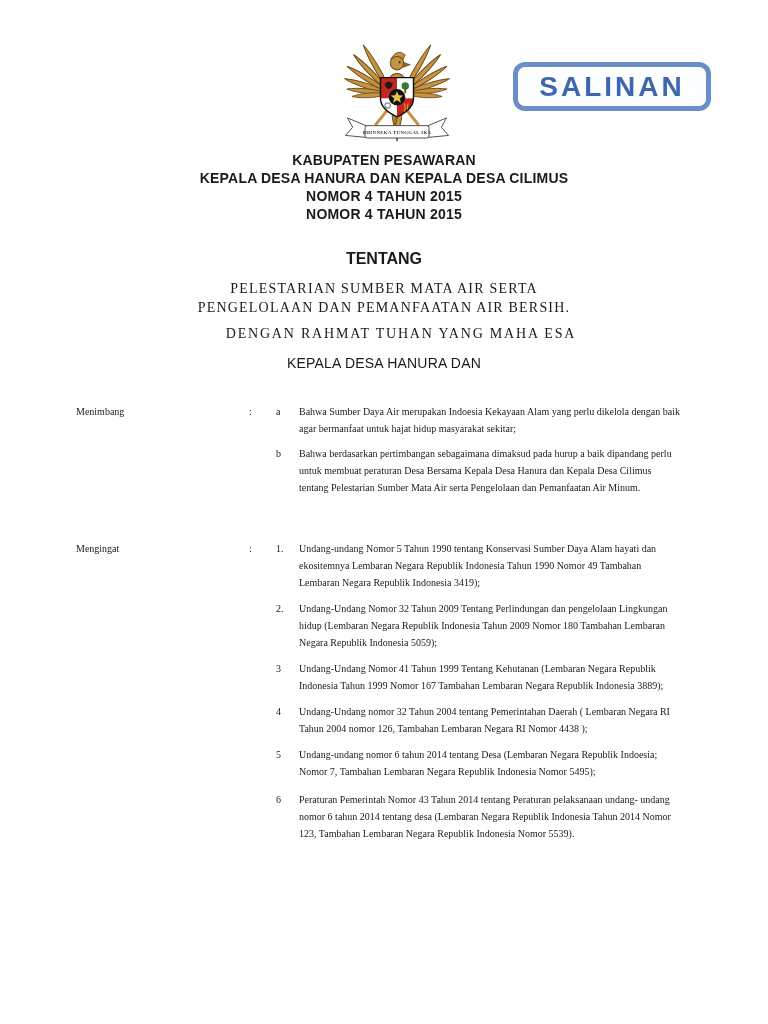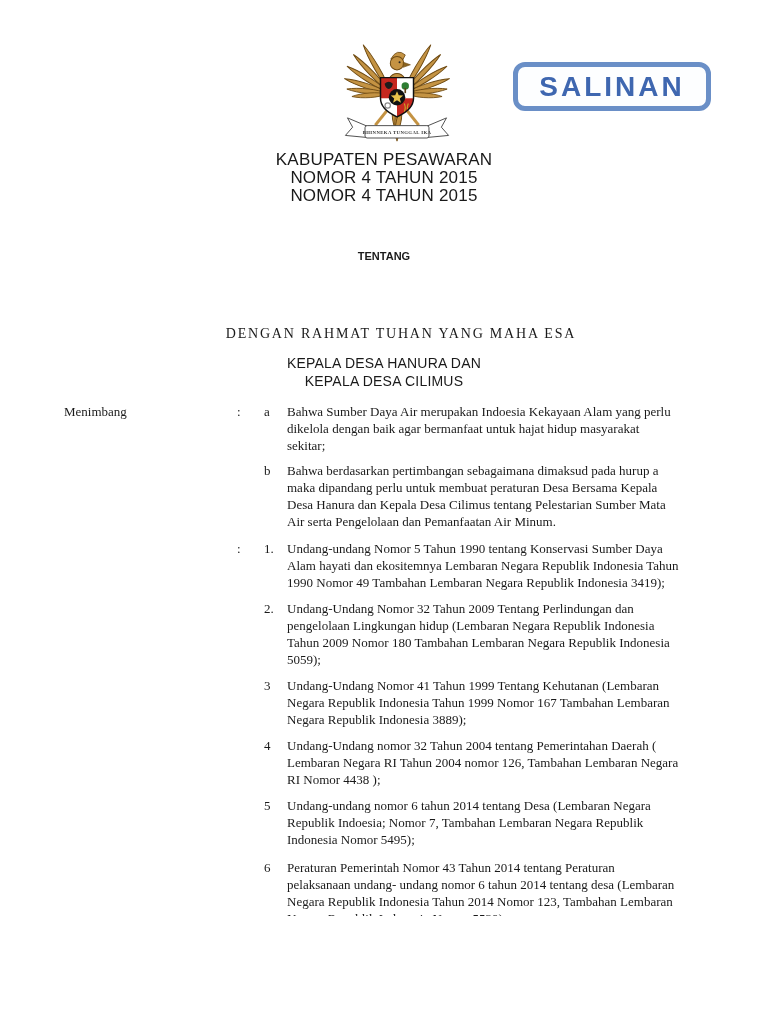"KABUPATEN PESAWARAN" .header-block { font-size: 17px -> 14px; font-weight: normal -> bold }
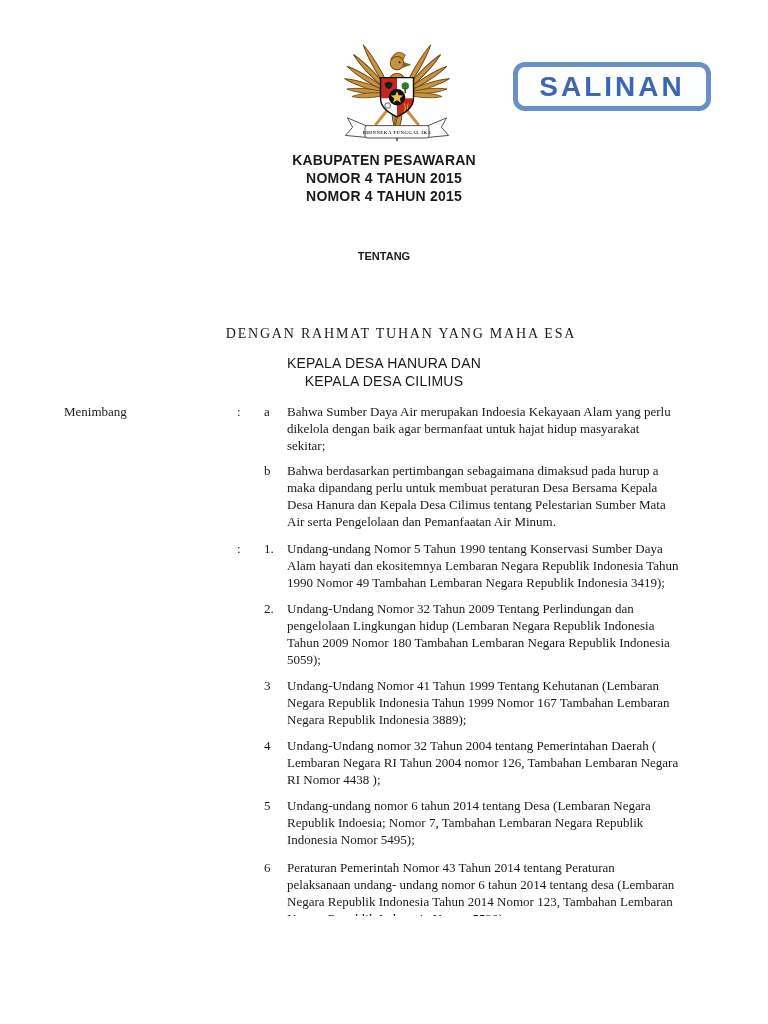"KEPALA DESA HANURA DAN KEPALA" div { html: none -> <div>KEPALA DESA HANURA DAN KEPALA DESA CILIMUS</div> }
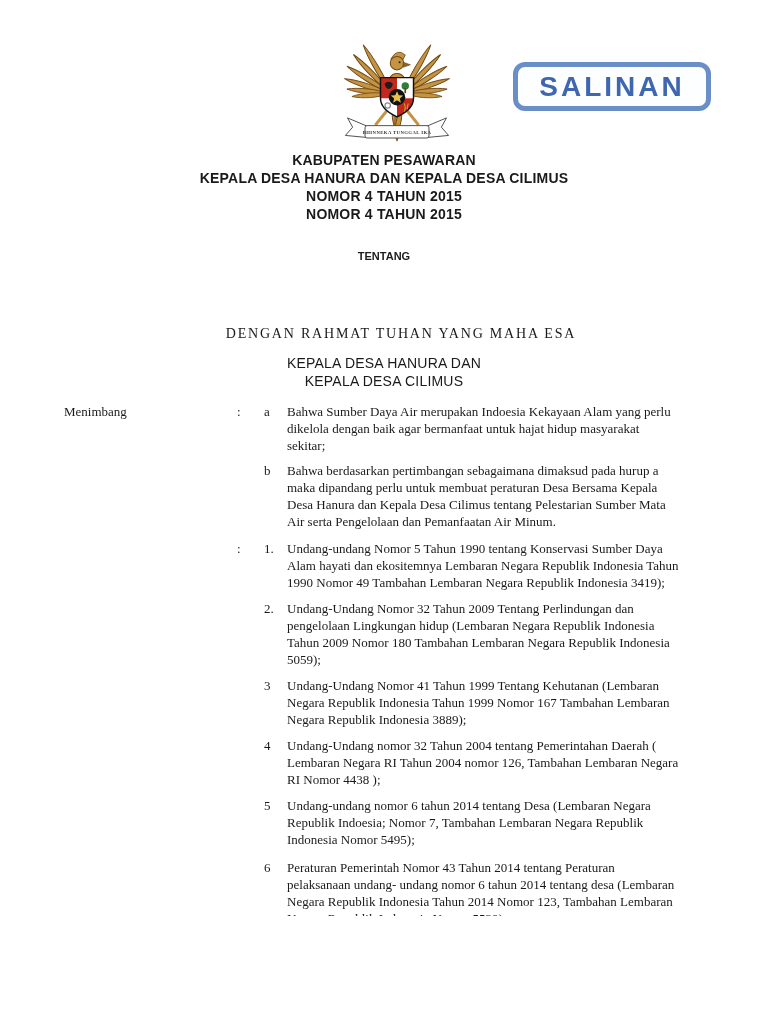"TENTANG" .tentang { font-size: 11px -> 16px }
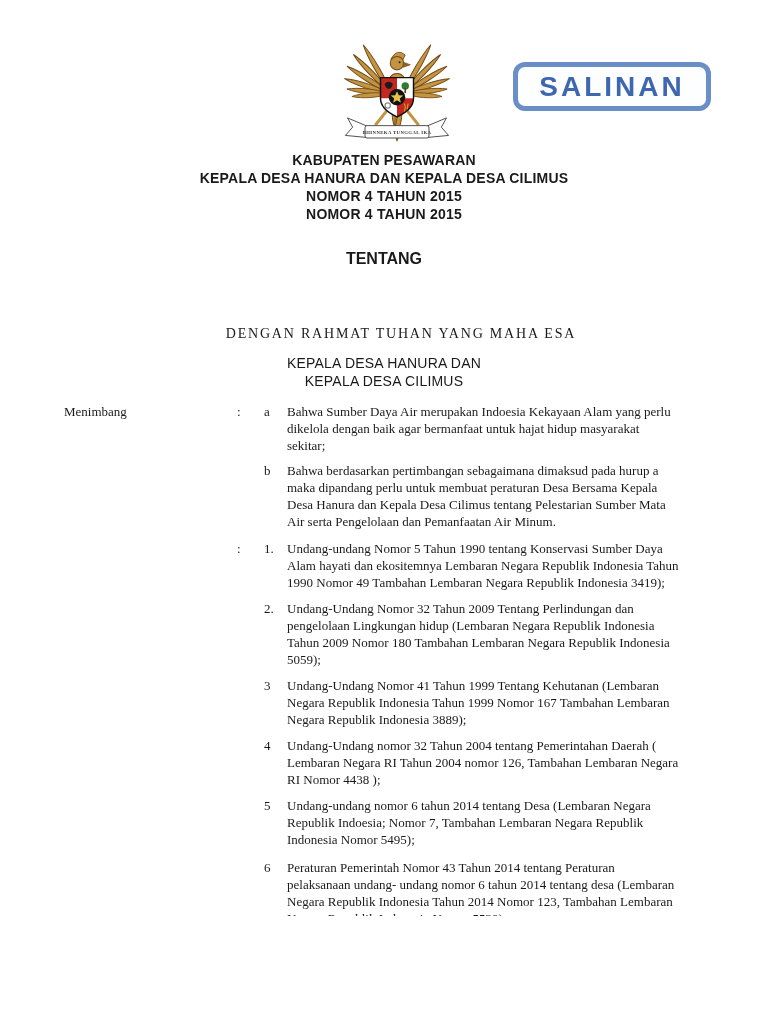"PELESTARIAN SUMBER MATA AIR SERTA" div.subject-title { html: none -> <div> <div>PELESTARIAN SUMBER MATA AIR SERTA</div> <div>PENGELOLAAN DAN PEMANFAATAN AIR BERSIH.</div> </div> }
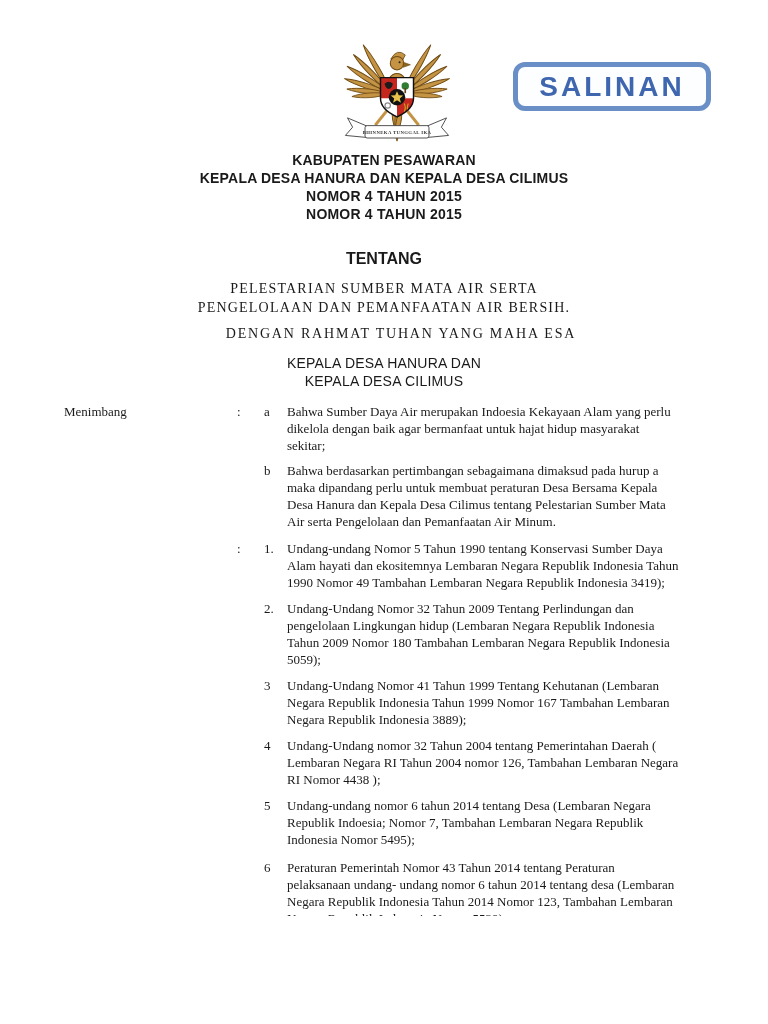"KEPALA DESA CILIMUS" div { html: <div>KEPALA DESA CILIMUS</div> -> none }
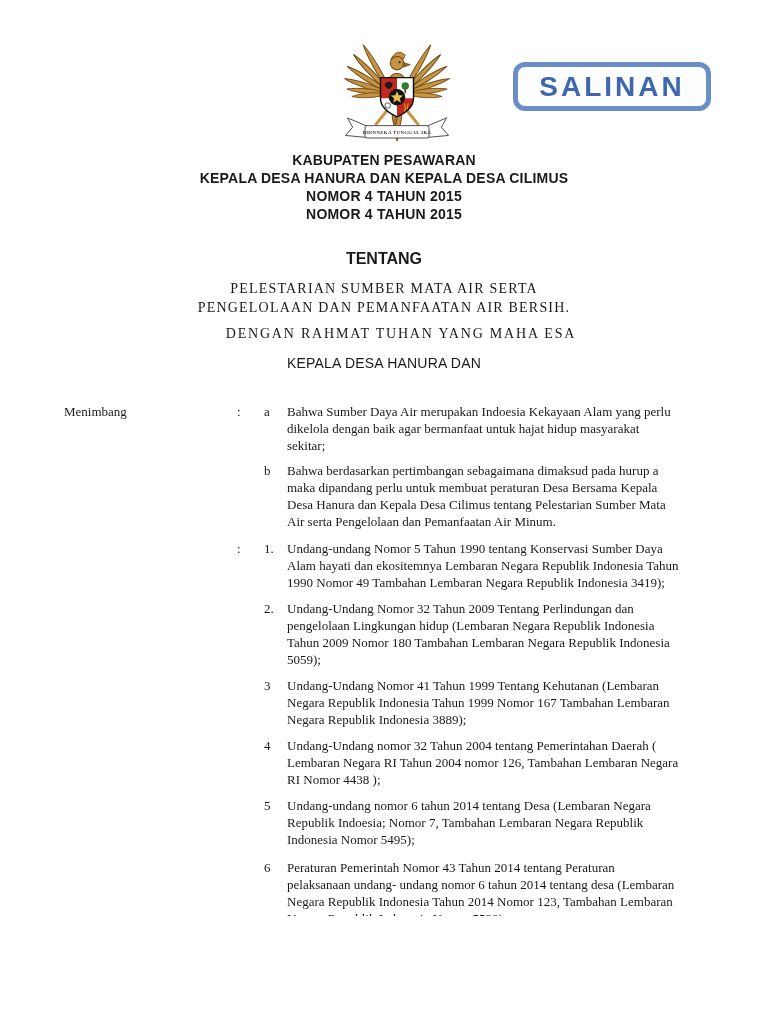"Menimbang" .clause { font-size: 13px -> 10px; left: 64px -> 76px }
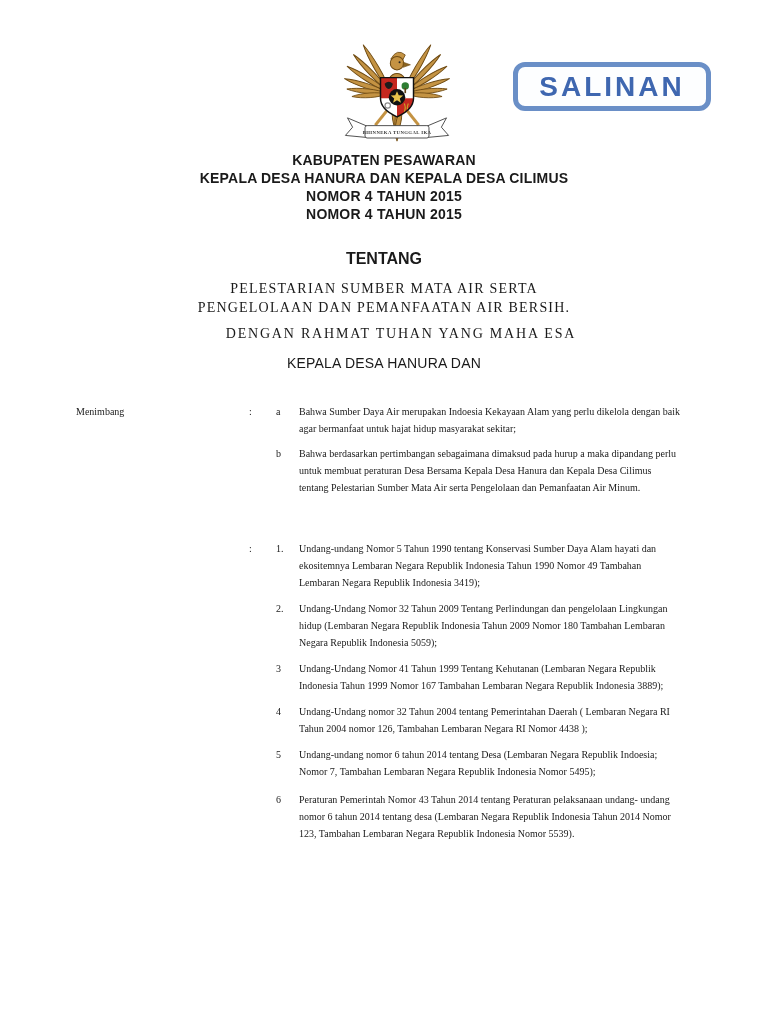"Bahwa berdasarkan pertimbangan" span { text: maka -> baik }
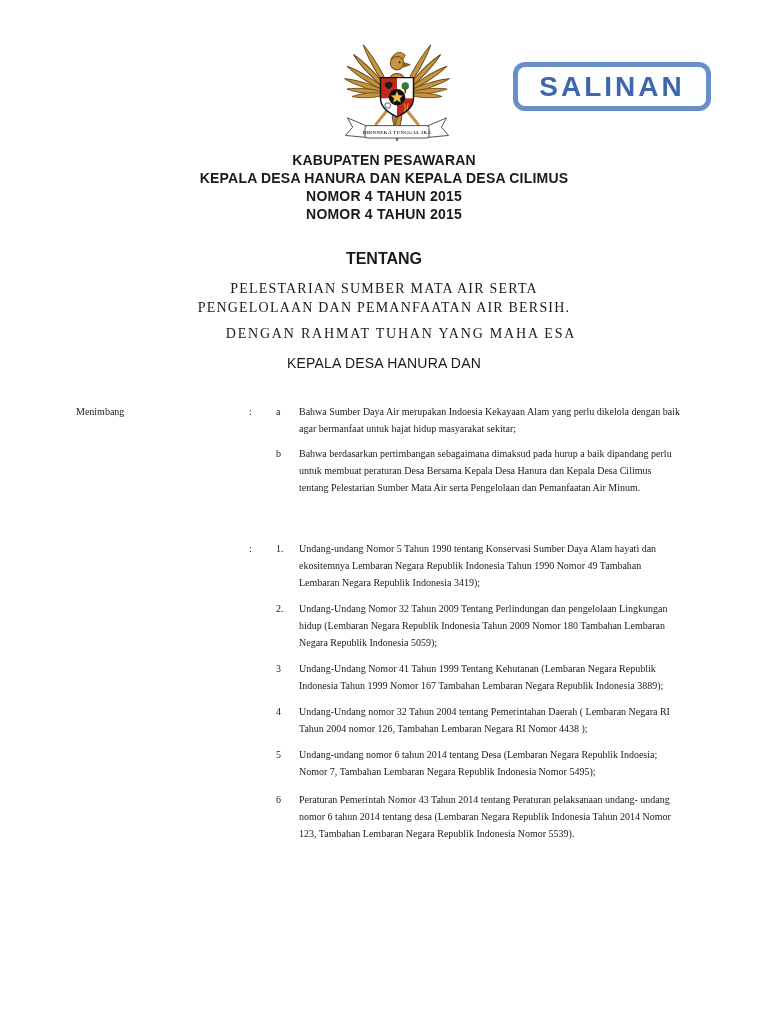"Mengingat" div.clause-label { html: none -> <div>Mengingat</div> }
